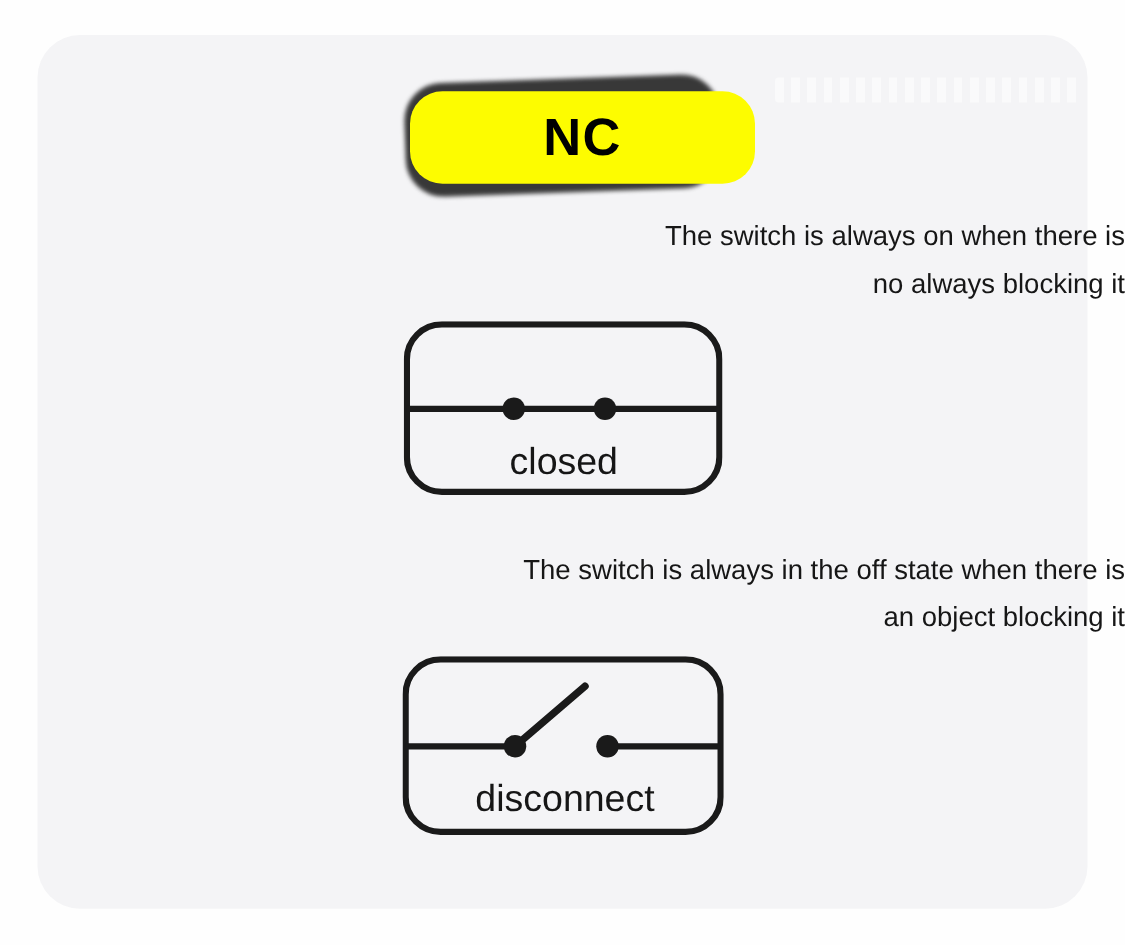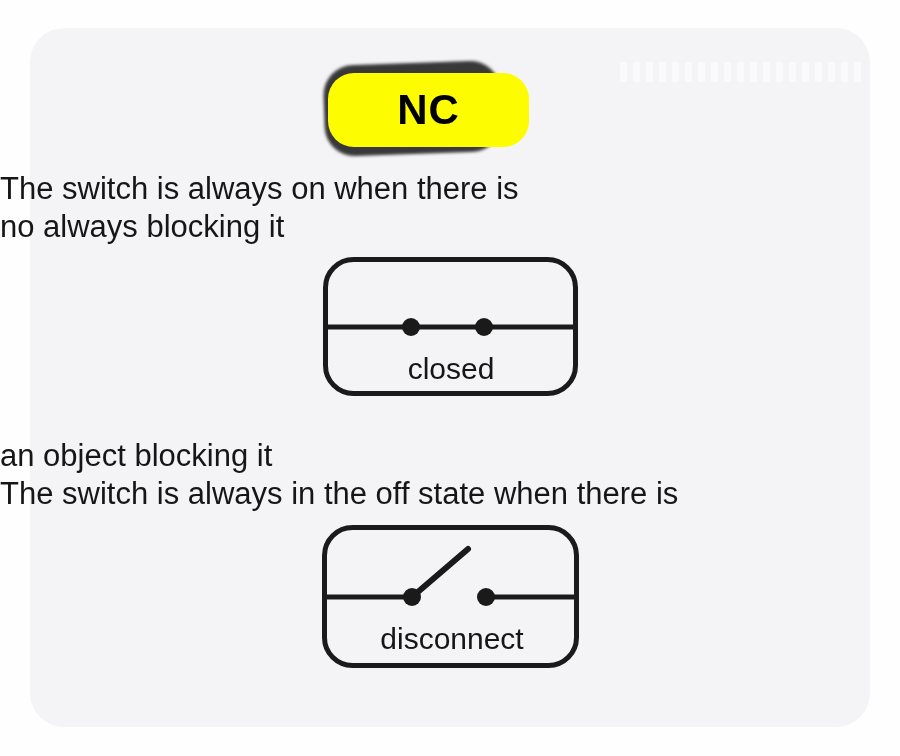"NC" .nc-badge { width: 201px -> 276px }
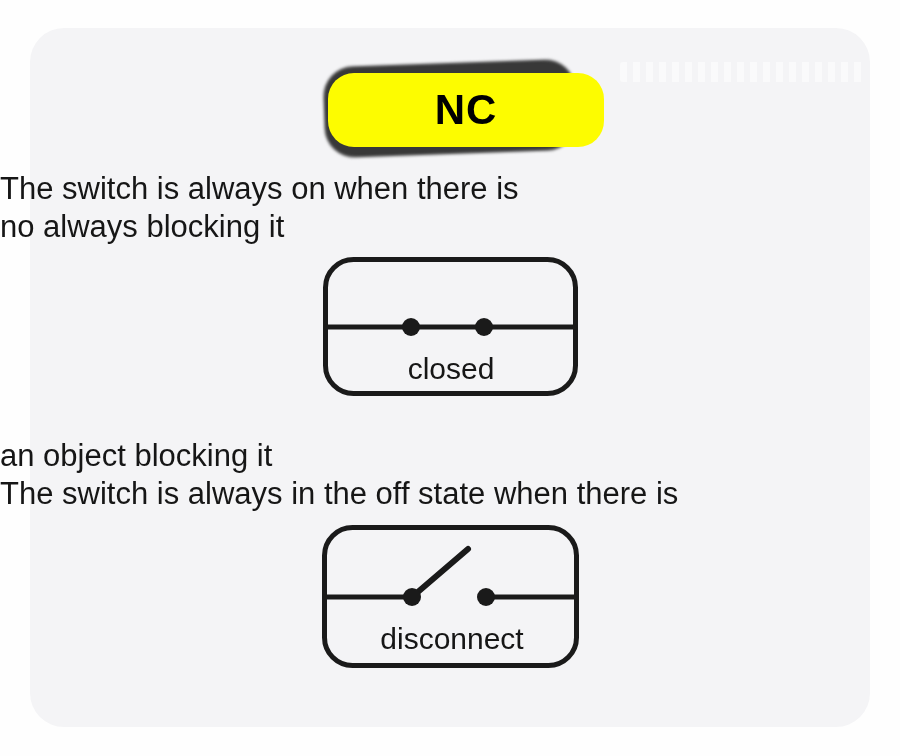"The switch is always on" .heading { font-size: 31px -> 22px; text-align: left -> right }
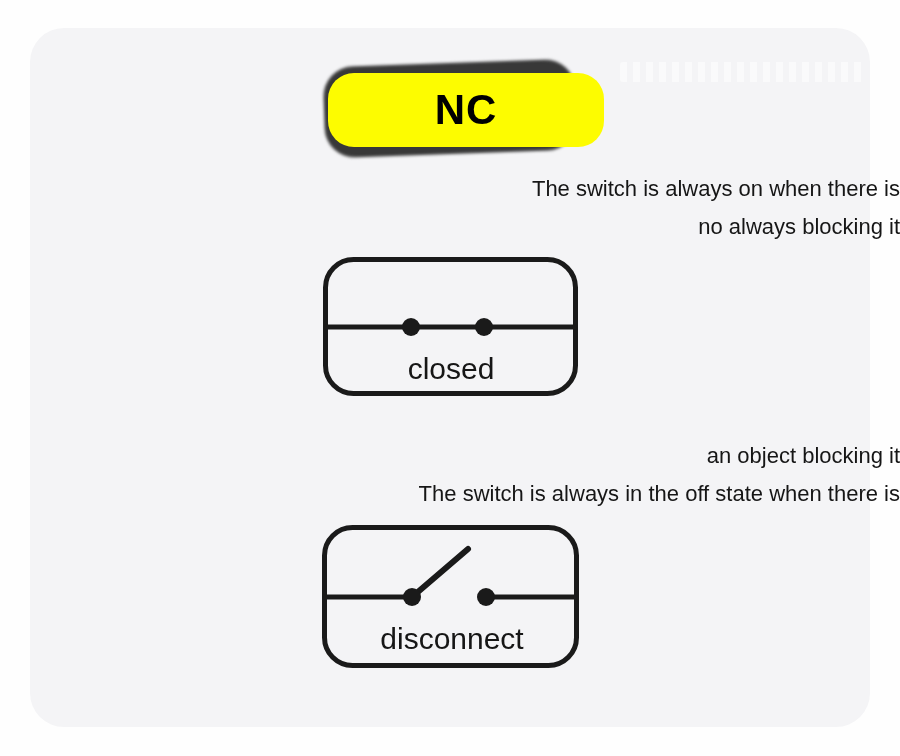"an object blocking it" div { order: before "The switch is always in" -> after "The switch is always in" }
